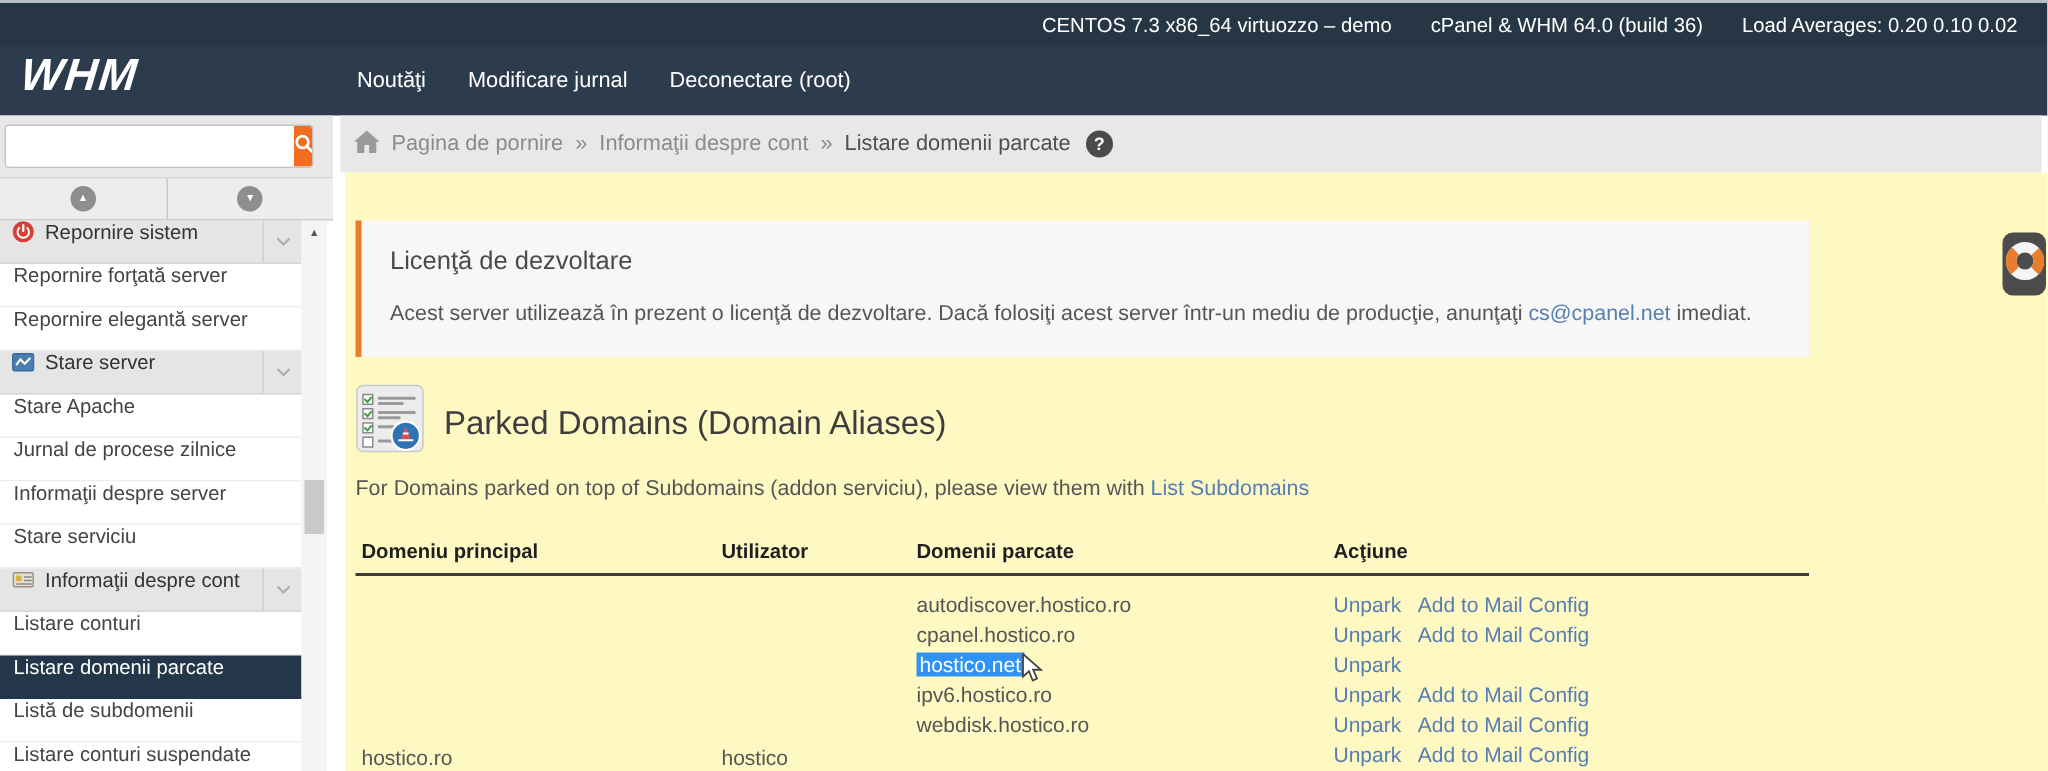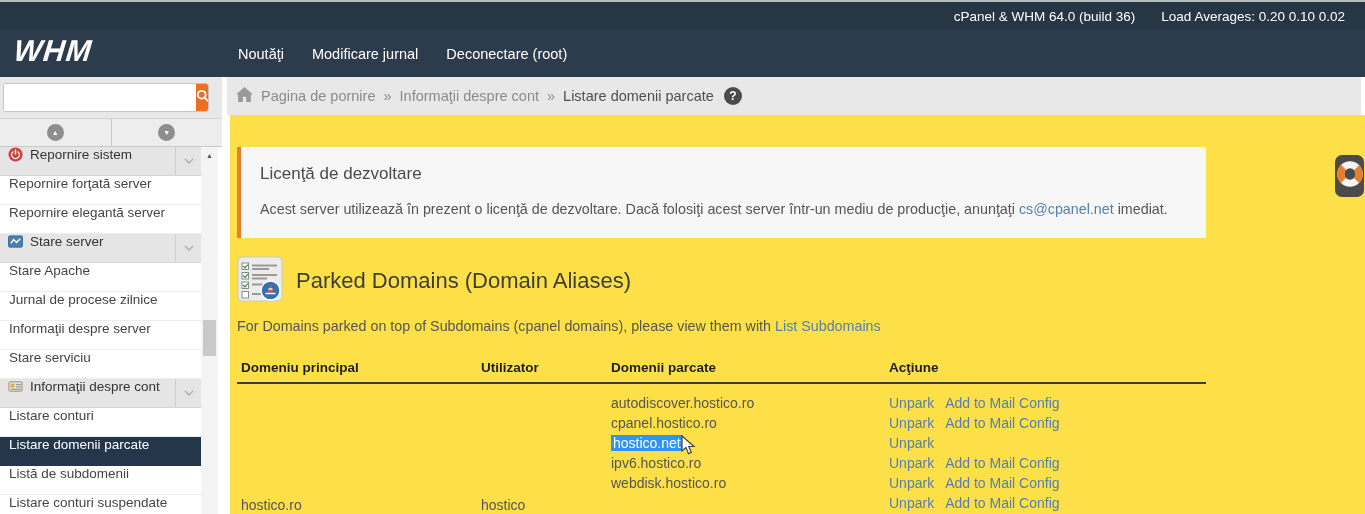"CENTOS 7.3 x86_64 virtuozzo –" span { html: none -> <span>CENTOS 7.3 x86_64 virtuozzo – demo</span> }
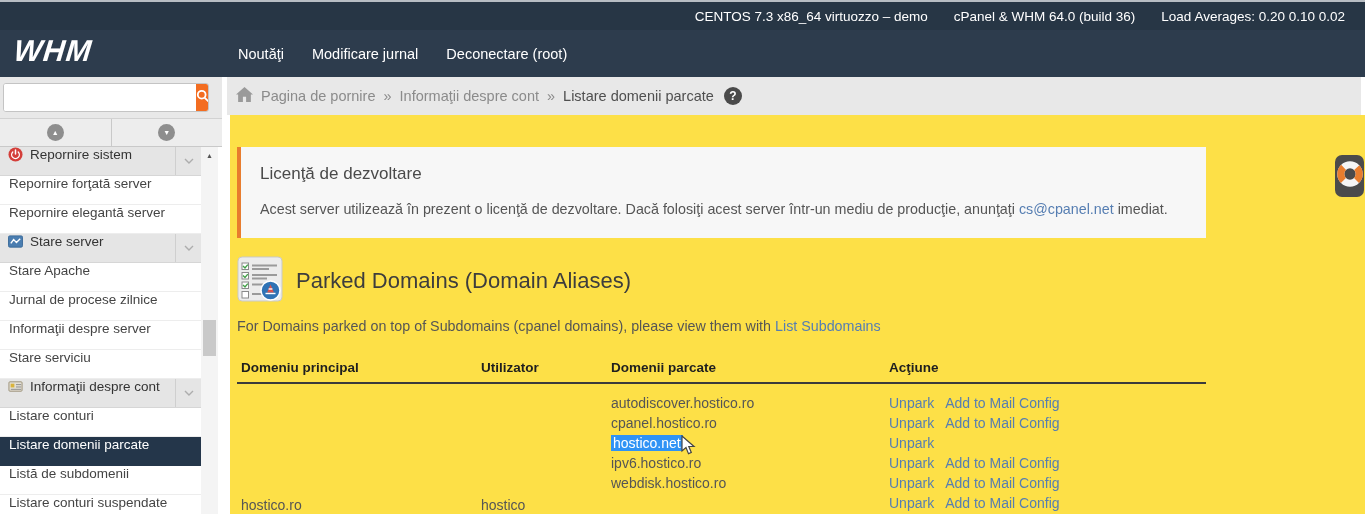"Licenţă de dezvoltare" .main { background: #fde047 -> #fef9c3 }
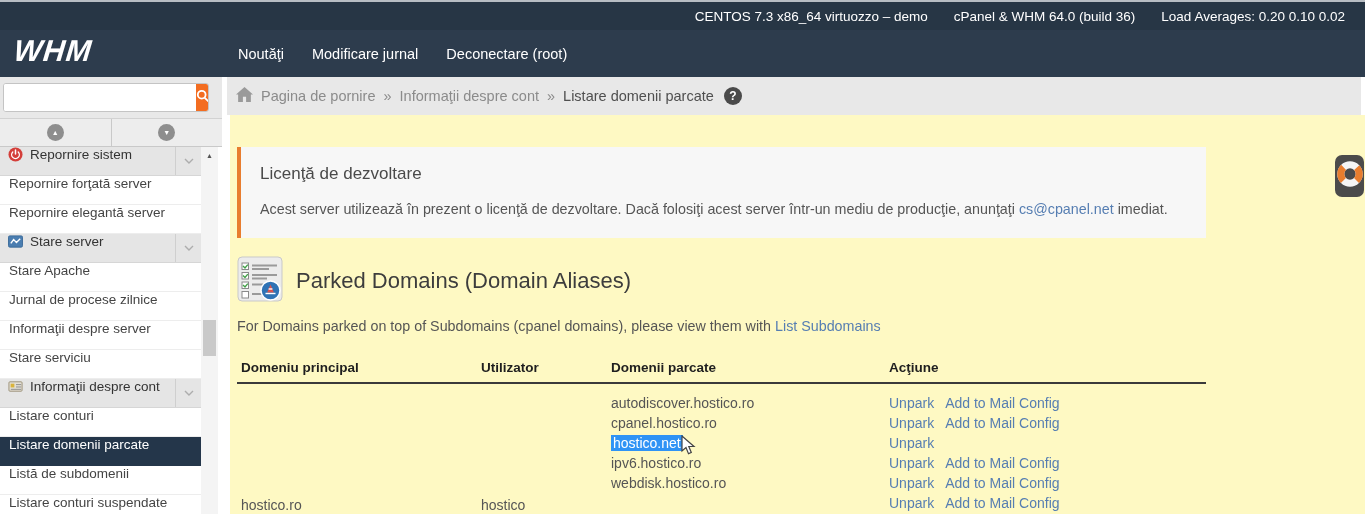"For Domains parked on top" span { text: cpanel domains -> addon serviciu }
